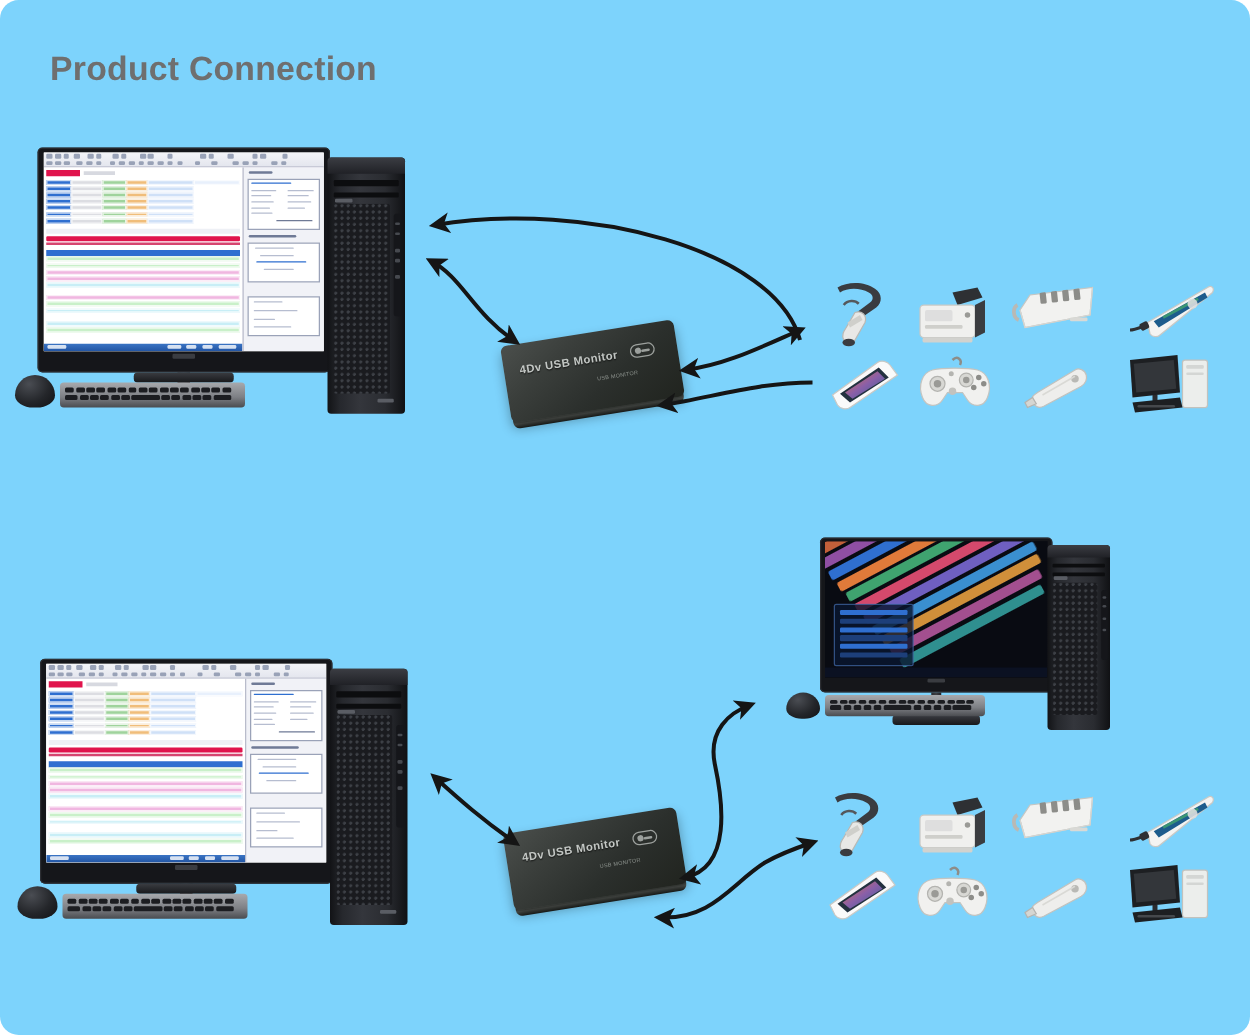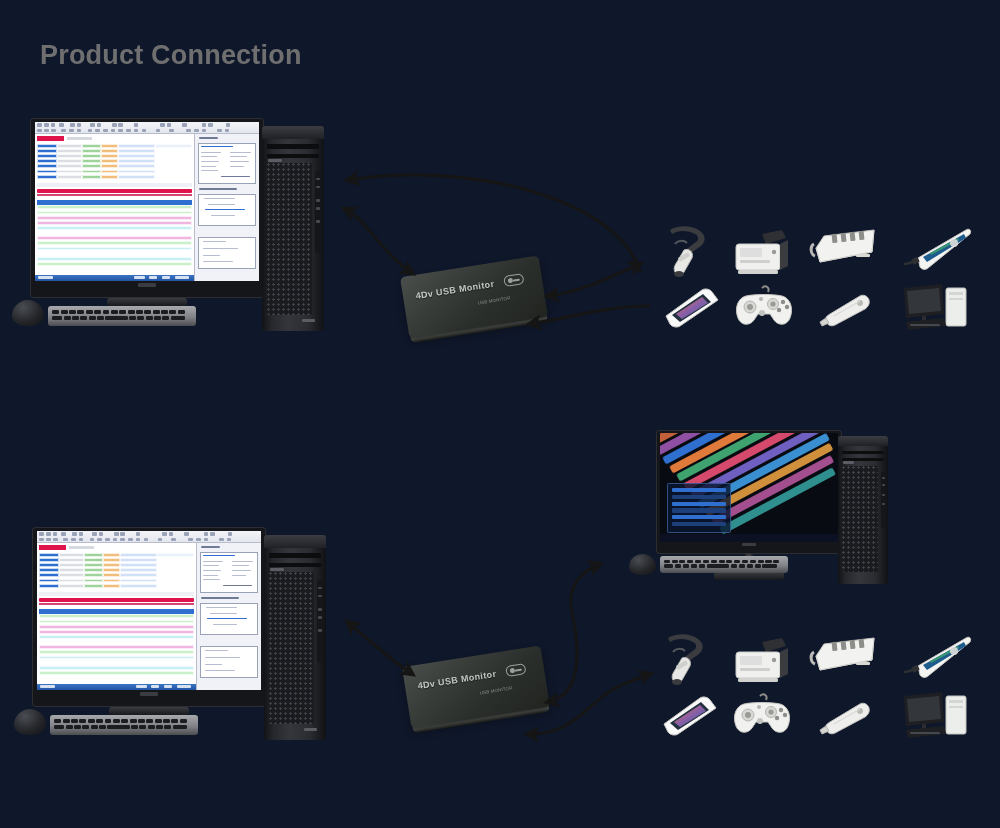"Product Connection" #page { background: #0f172a -> #7dd3fc; border-radius: none -> 15px }
